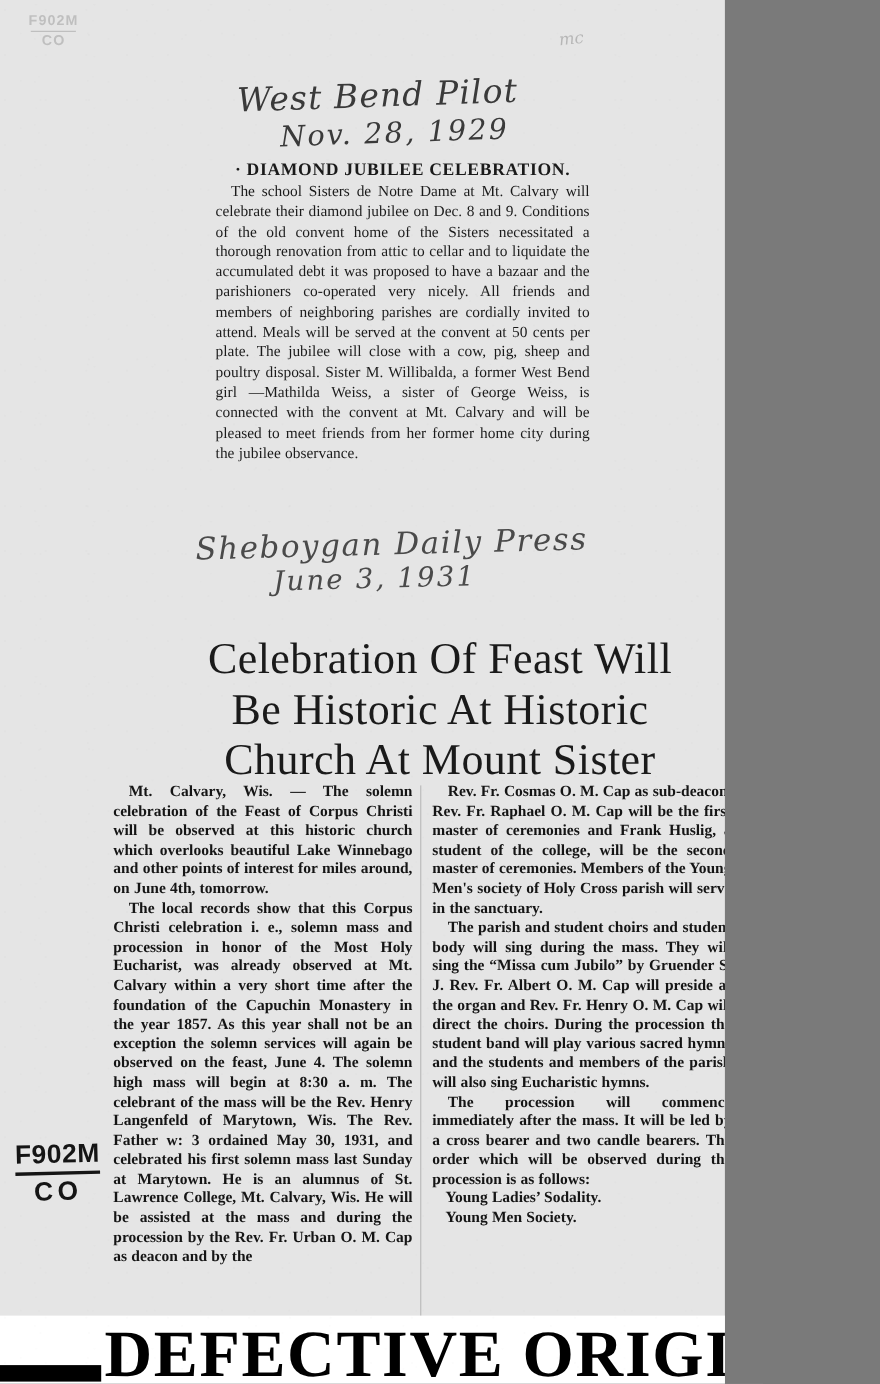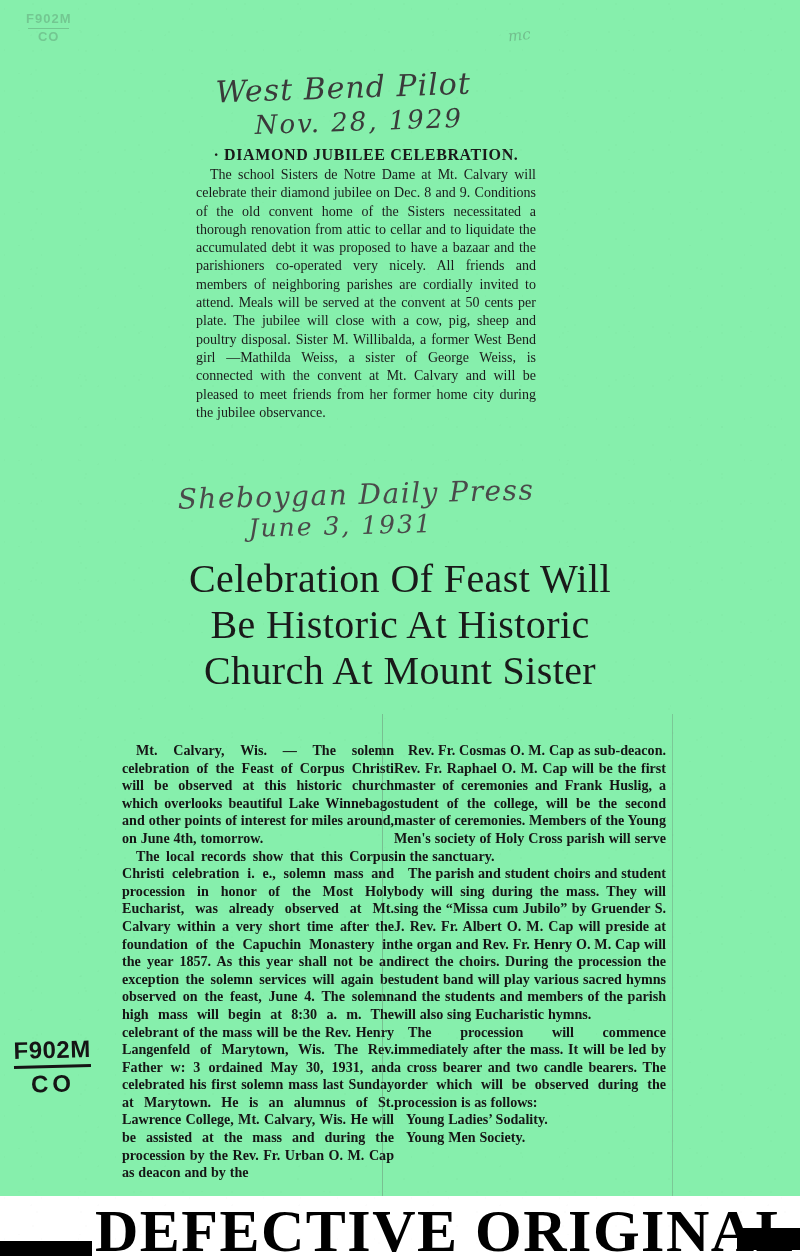"F902M" .page { background: #86efac -> #e5e5e5; width: 800px -> 659px }
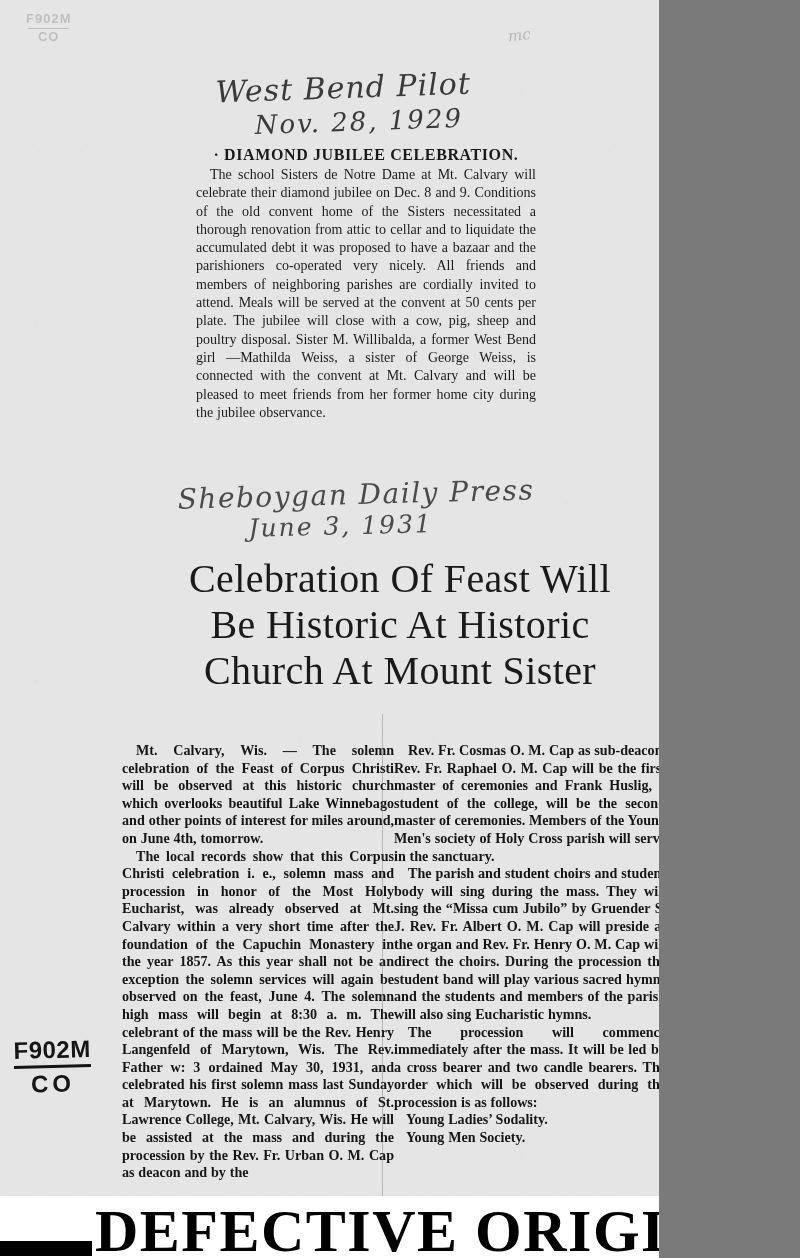"Celebration Of Feast Will" .headline .l1 { margin-top: none -> 20px }
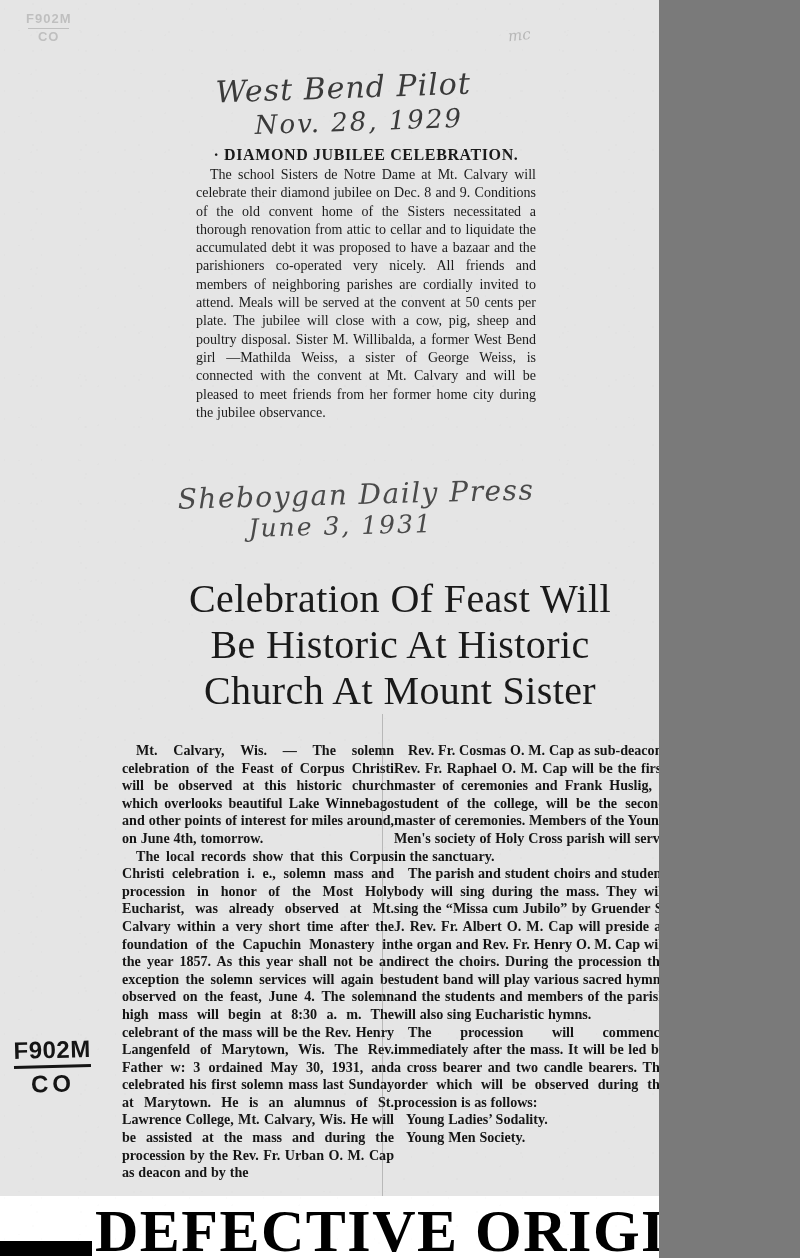"Mt. Calvary, Wis. — The" .article { gap: none -> 18px; left: 122px -> 103px; margin-top: 30px -> none }
